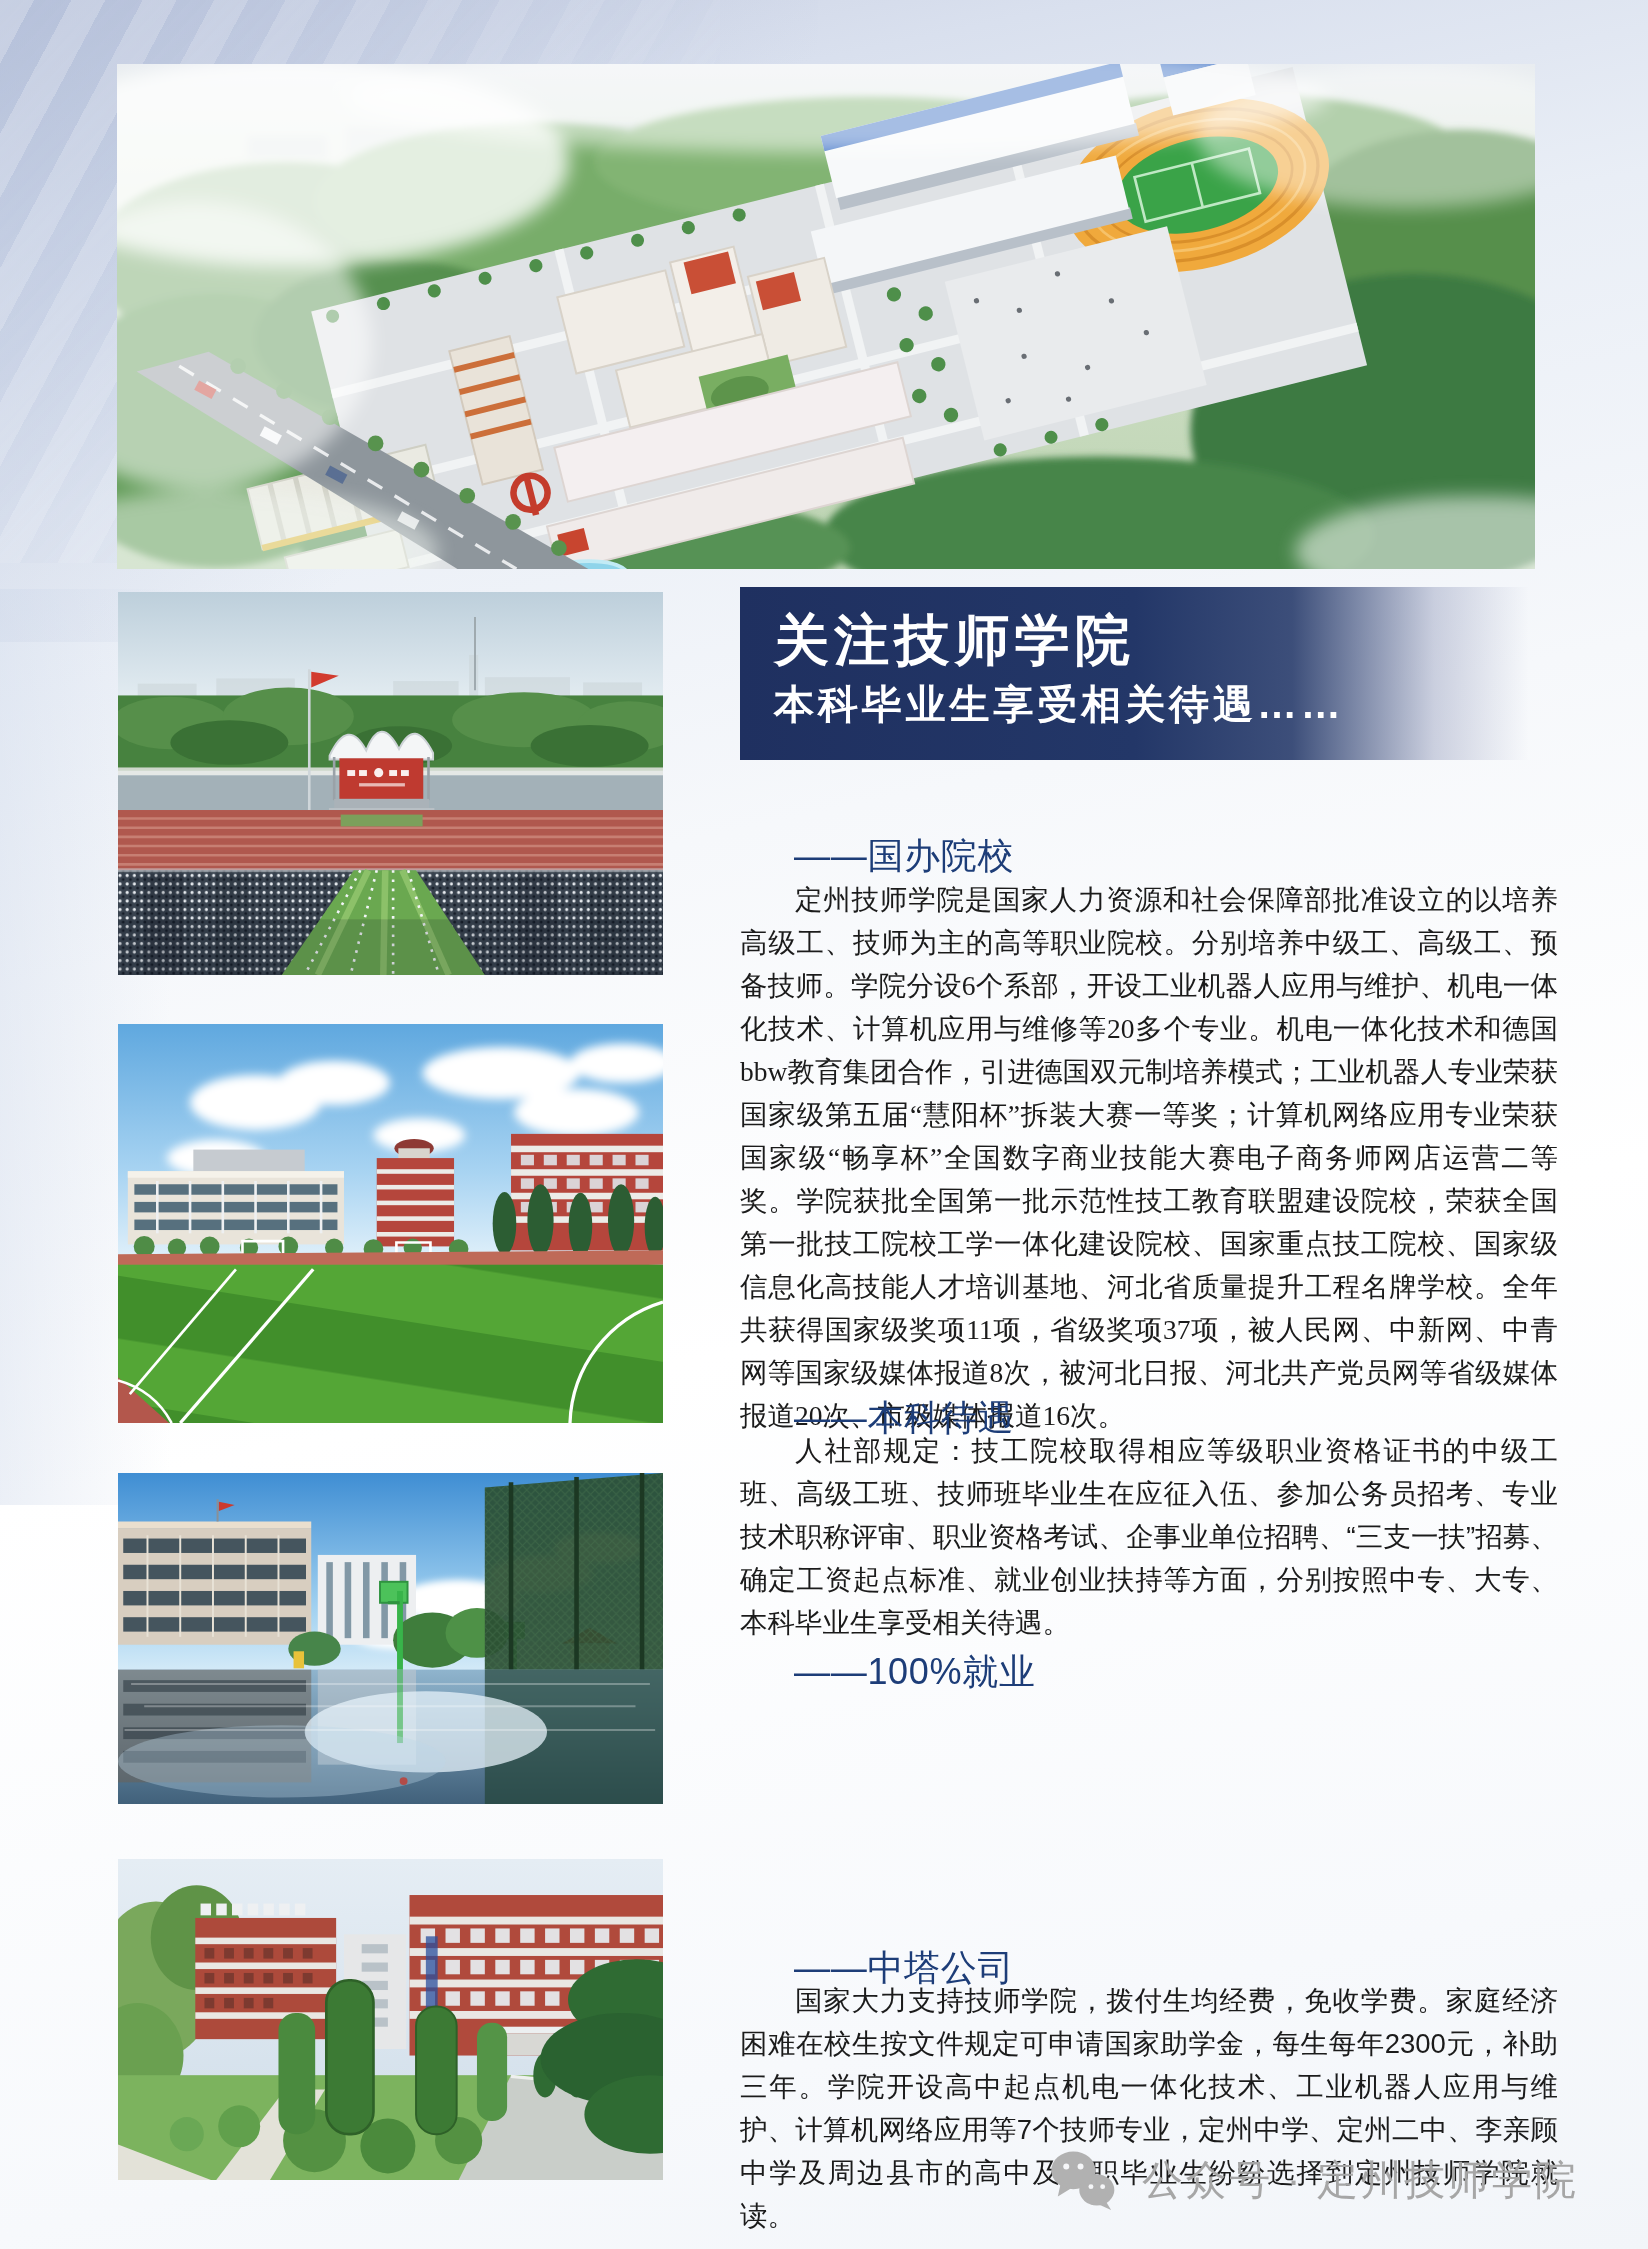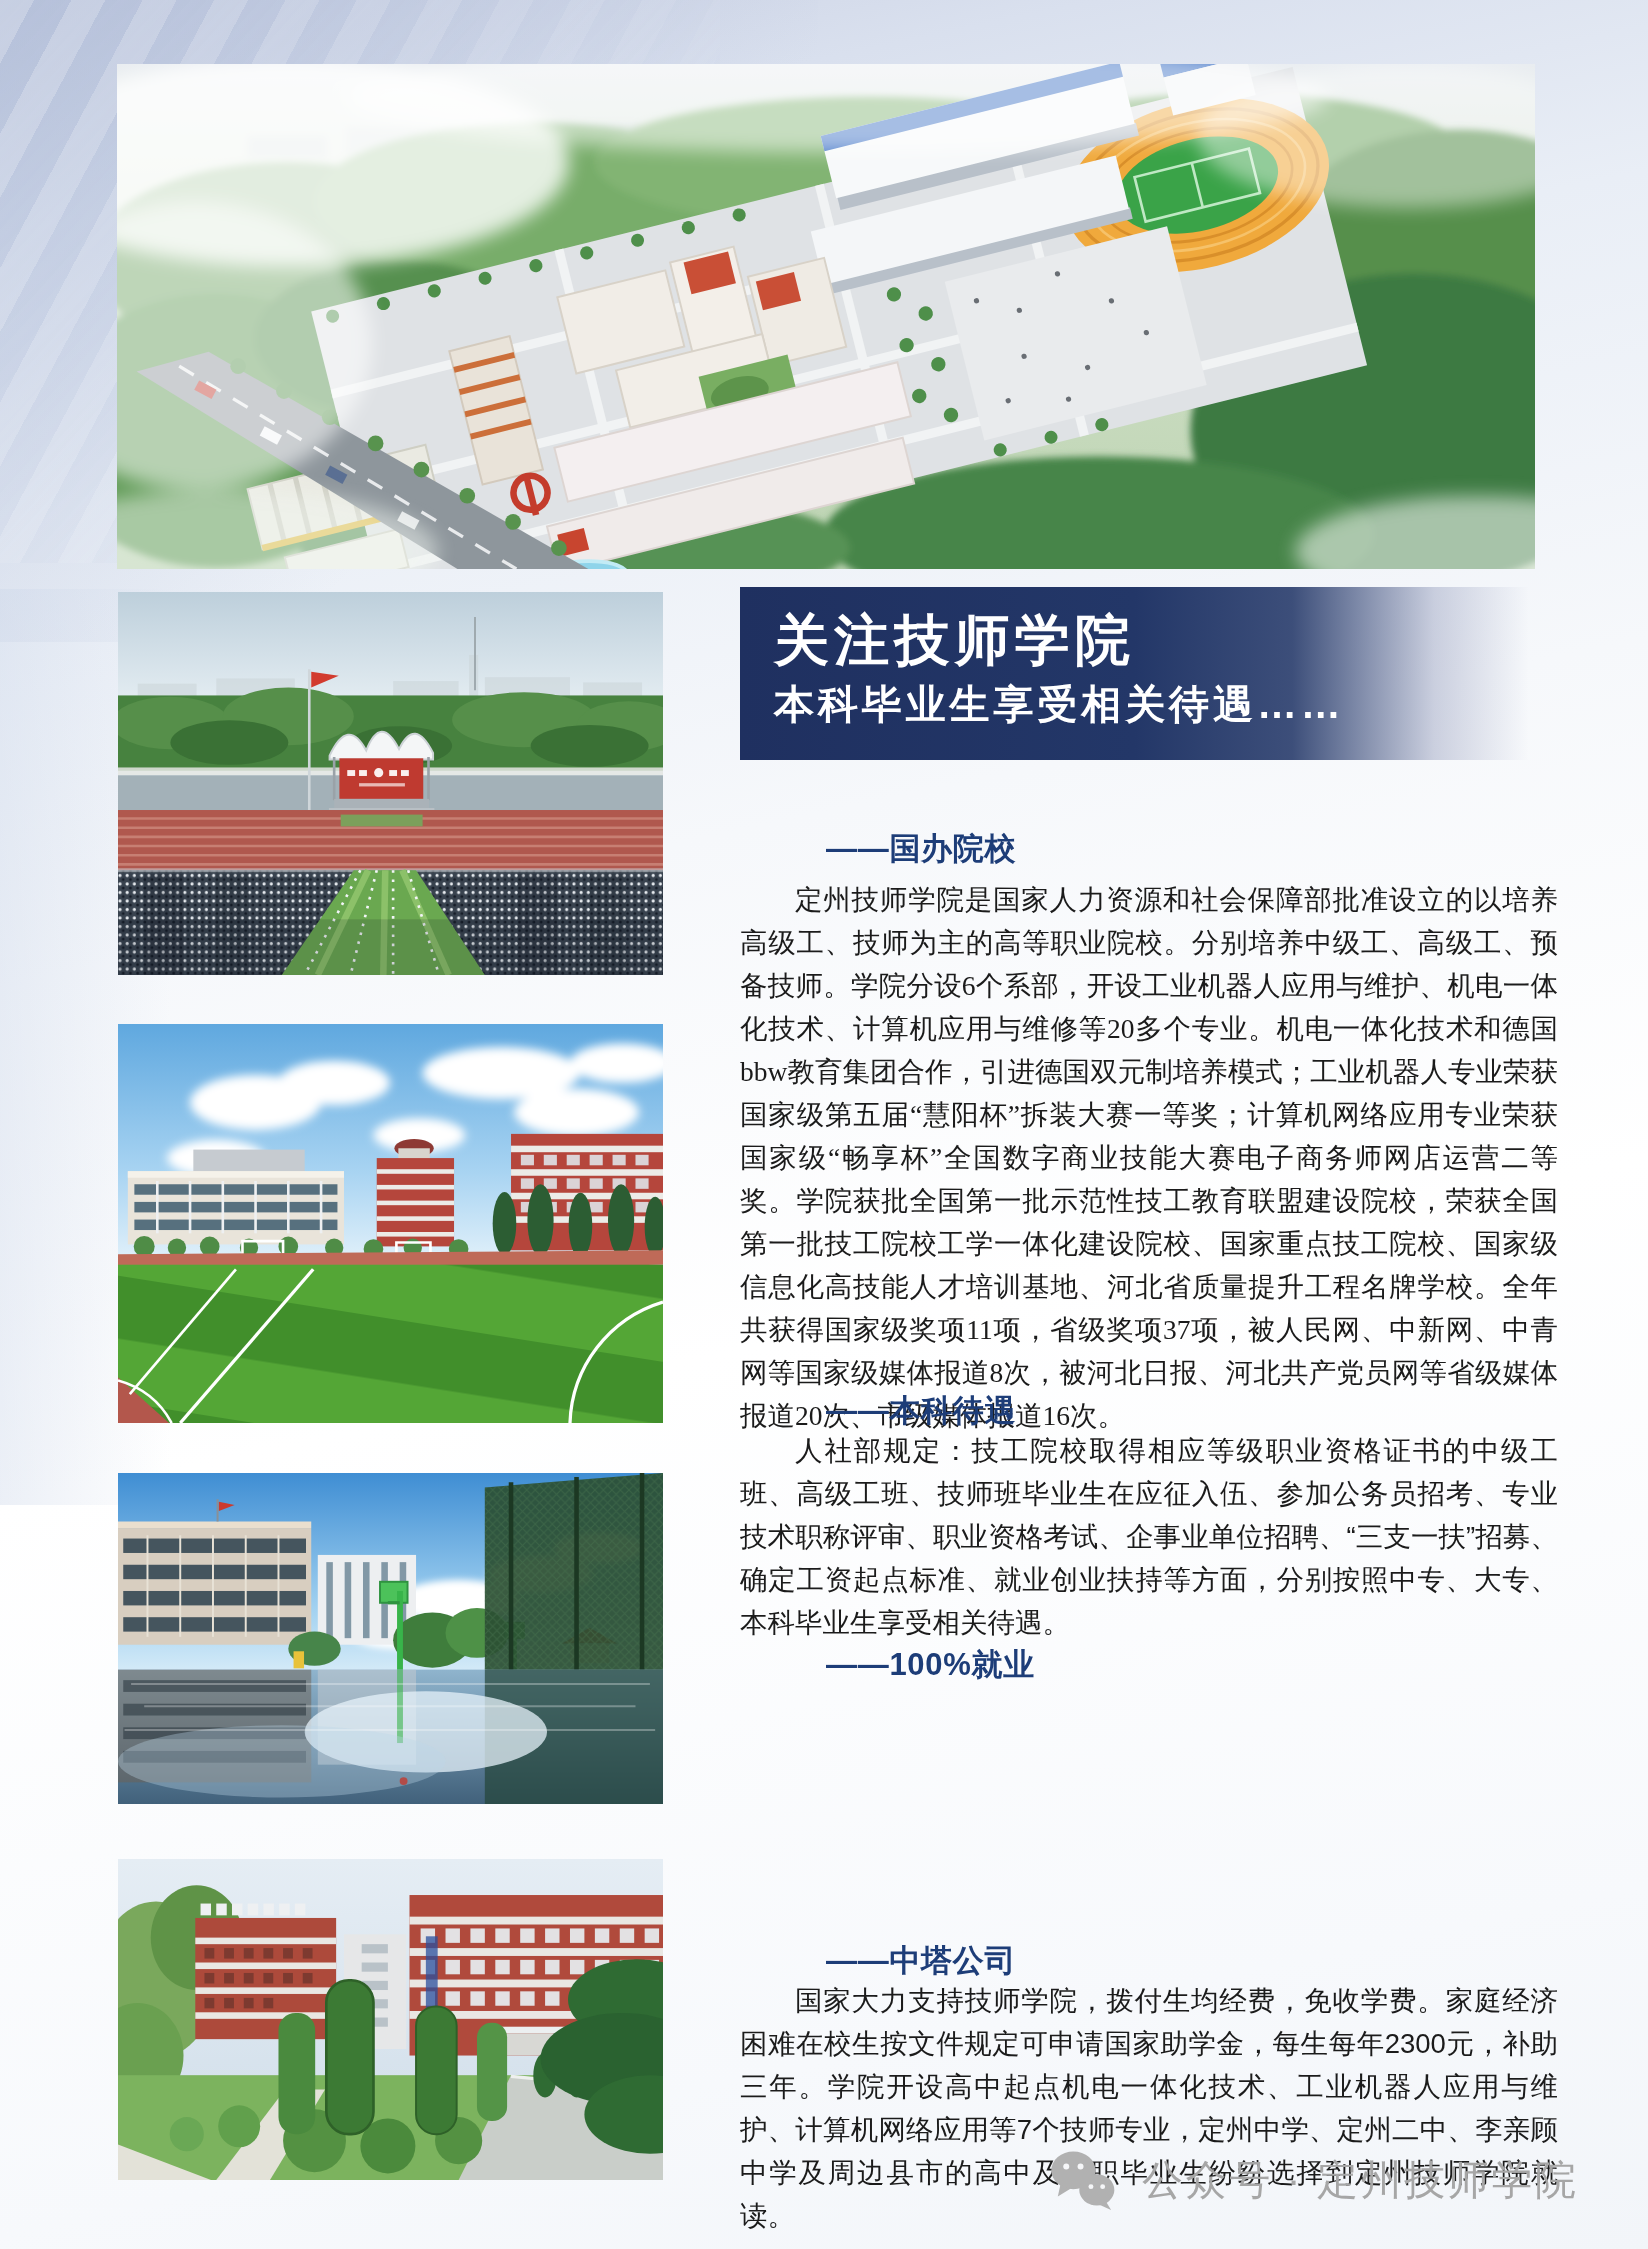"——国办院校" .sec-h { font-size: 31px -> 36px; font-weight: bold -> normal; left: 772px -> 740px }
